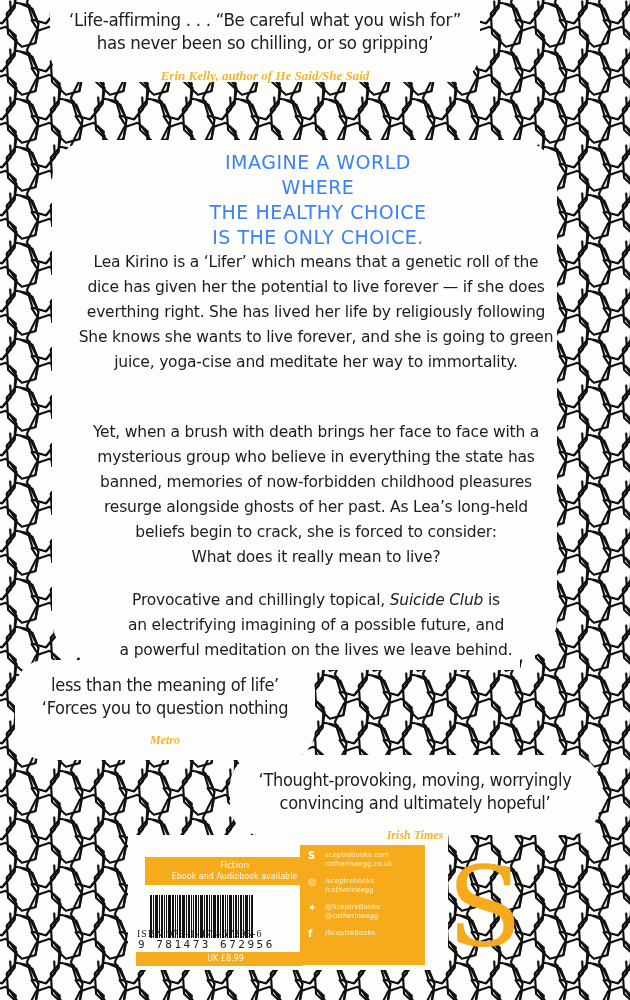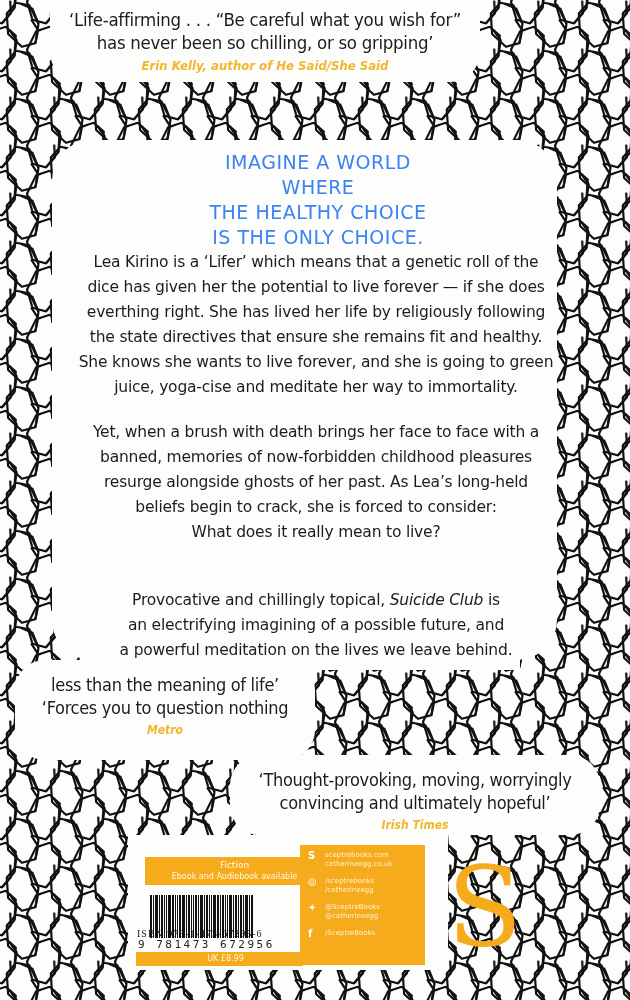"Erin Kelly, author of He" .attr { font-family: none -> Liberation Serif, serif; margin-top: 0 -> 10px }
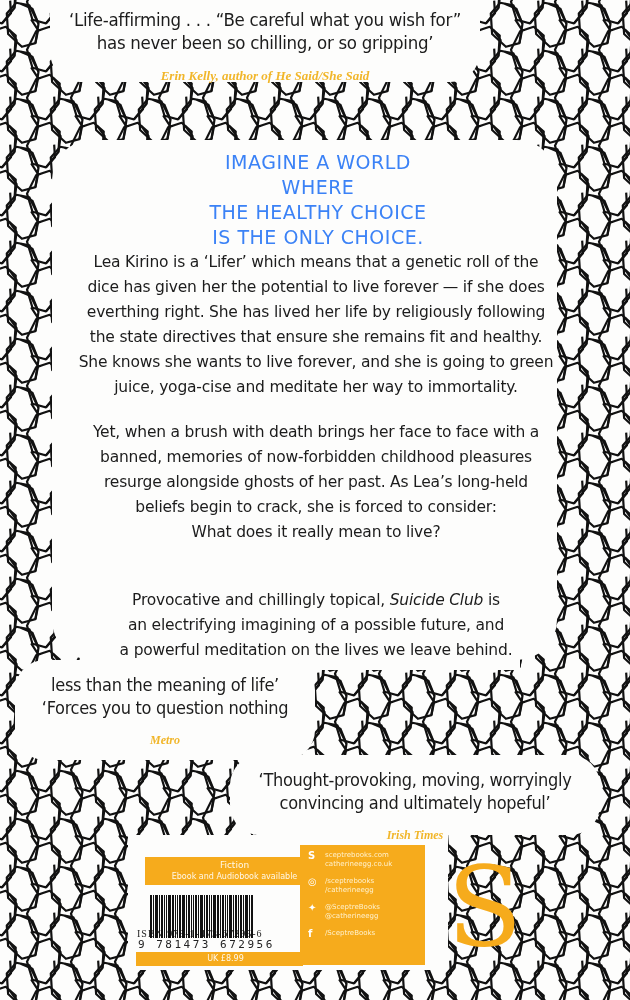"the state directives that ensure" span { html: <span>the state directives that ensure she remains fit and healthy.</span> -> none }
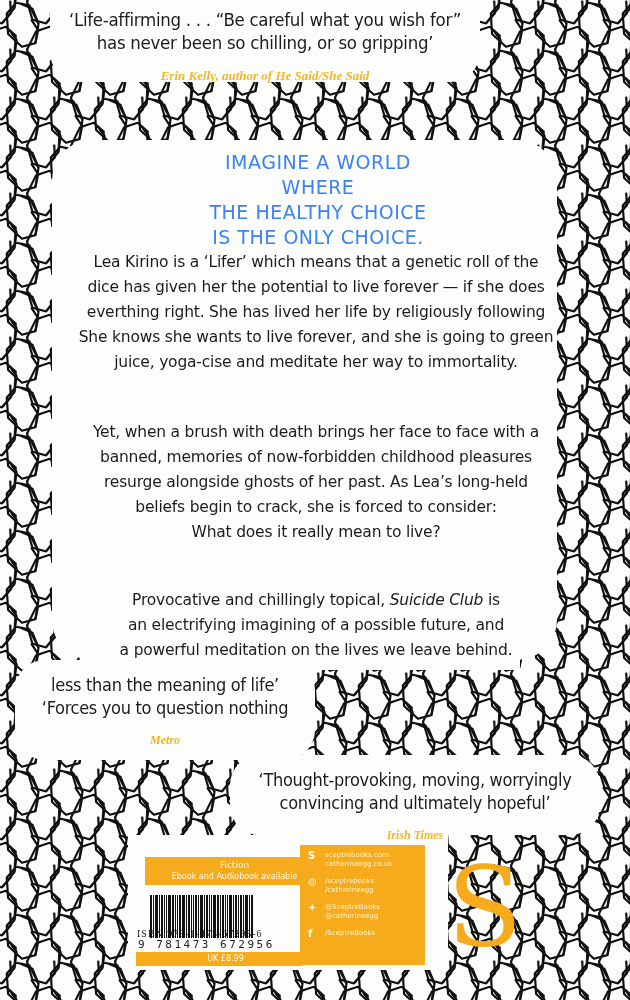"mysterious group who believe in" span { html: none -> <span>mysterious group who believe in everything the state has</span> }
